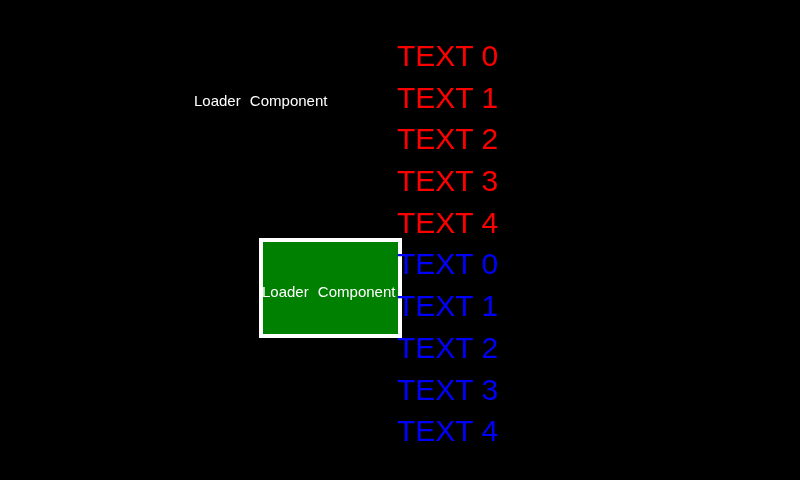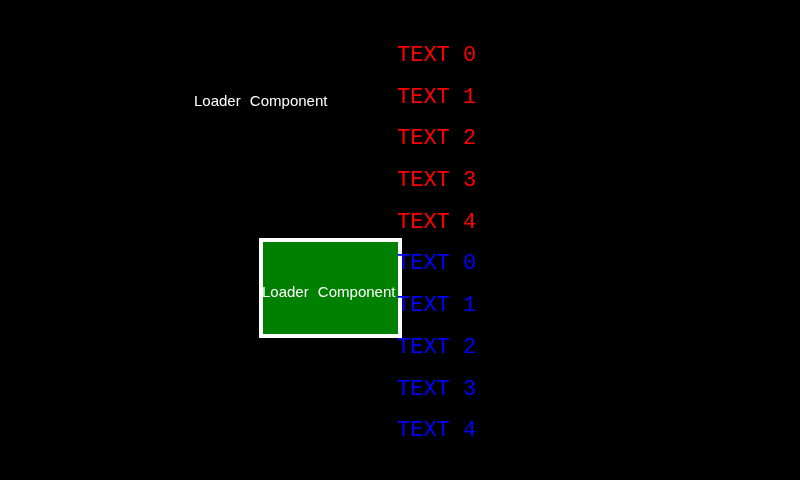"TEXT 0" .text-list-row { font-family: Liberation Mono, monospace -> Liberation Sans, sans-serif; font-size: 22px -> 30px }
